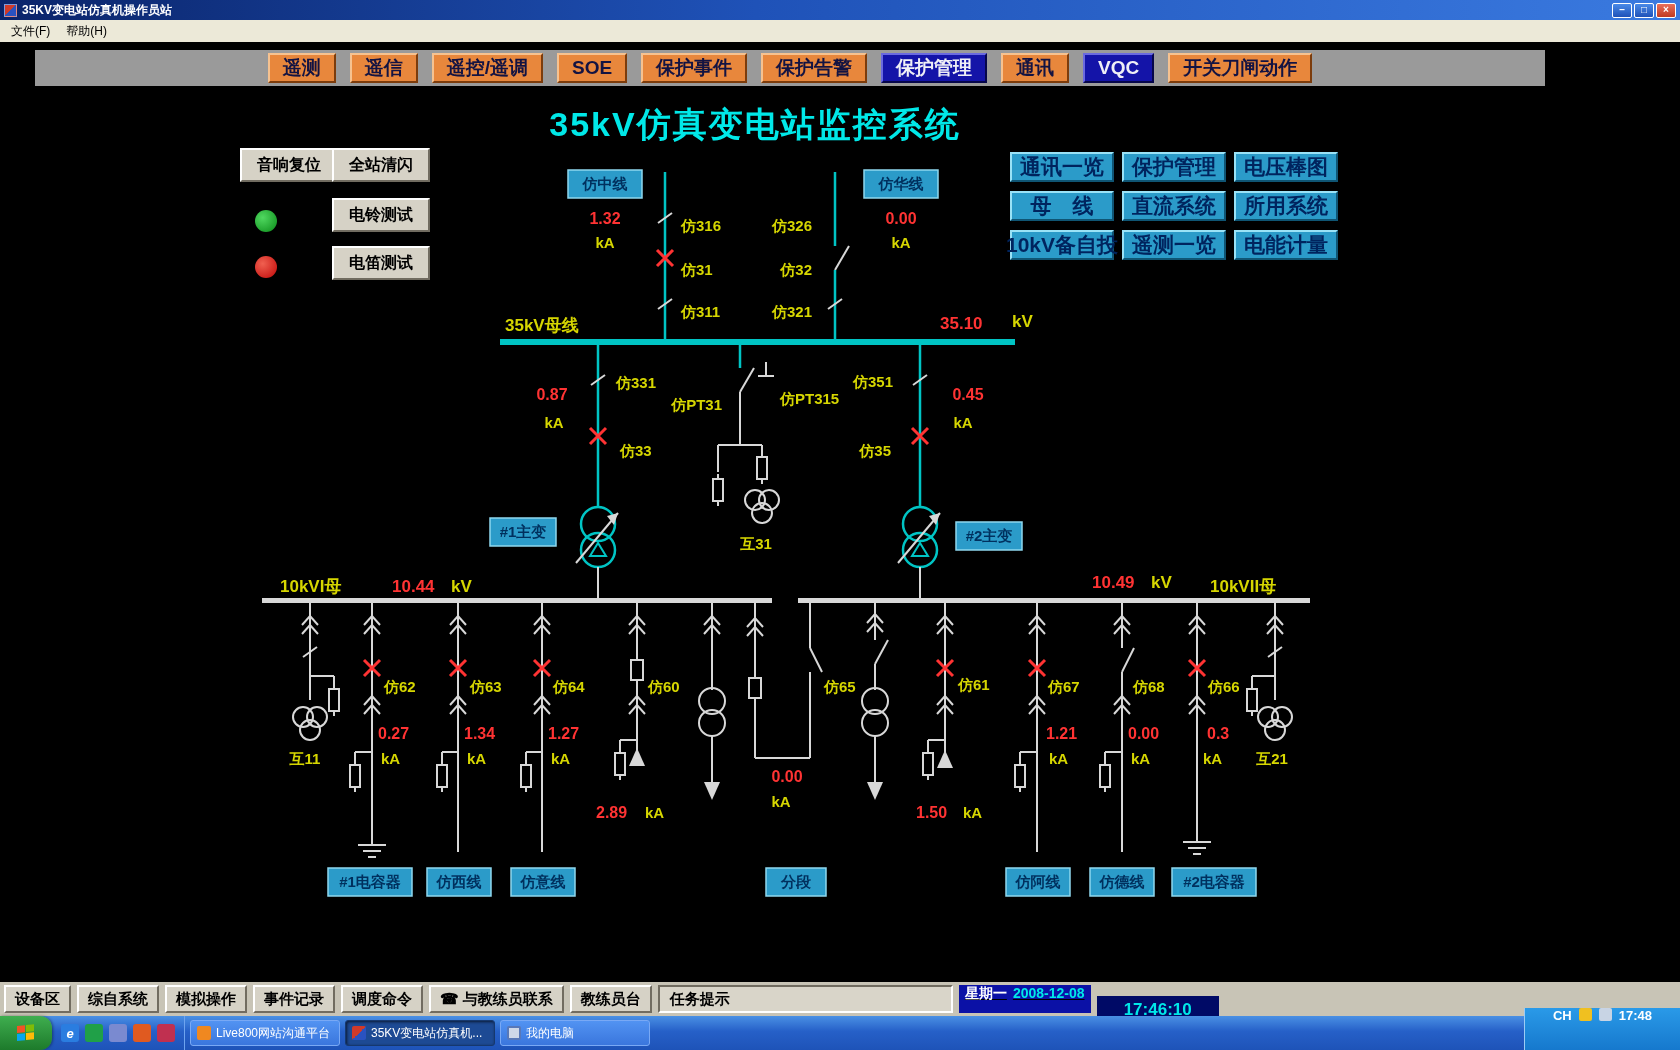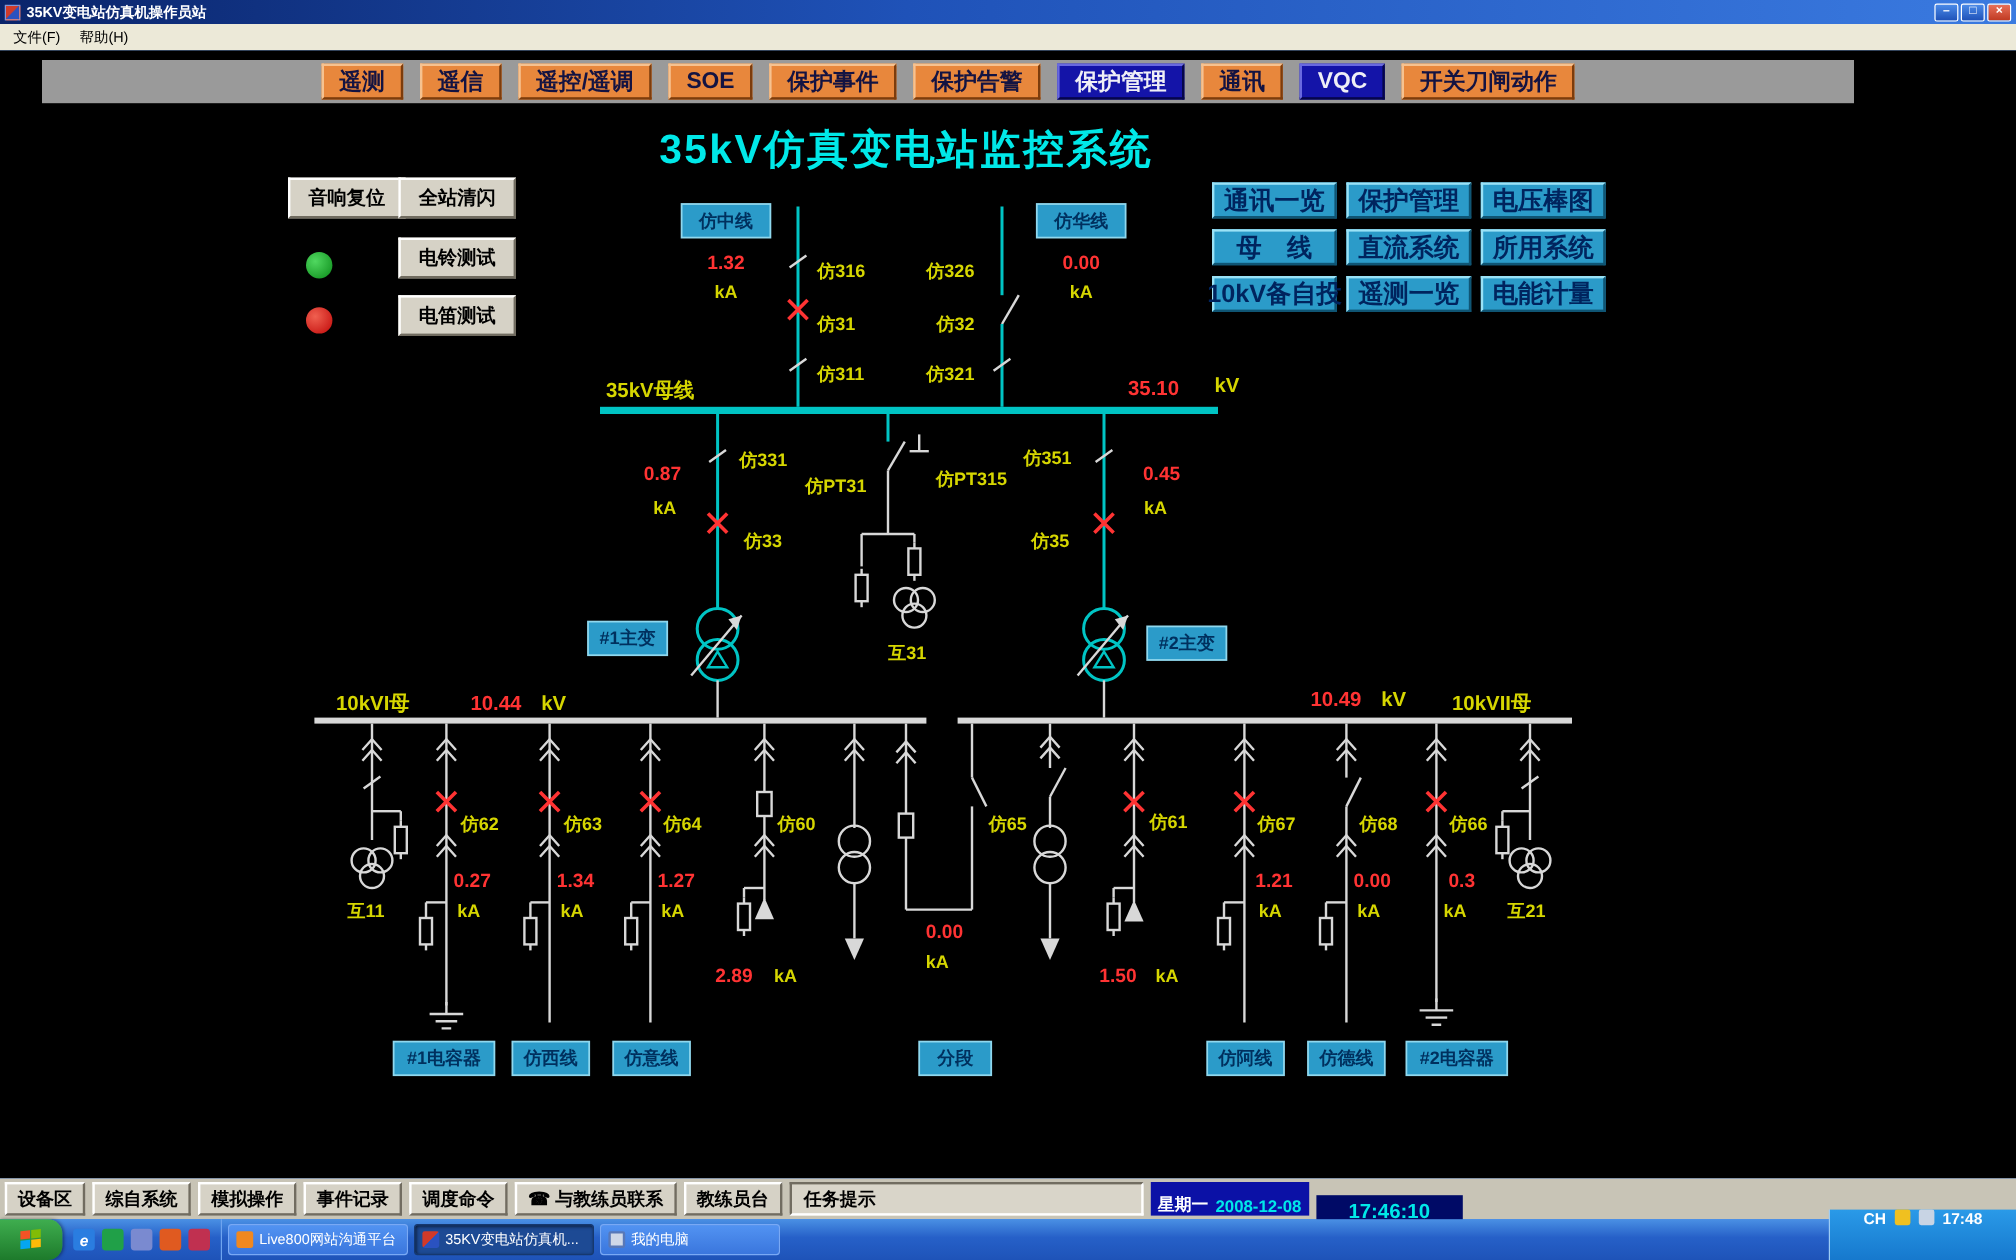"星期一" .date-panel { align-items: flex-end -> flex-start; text-decoration: none -> underline }
